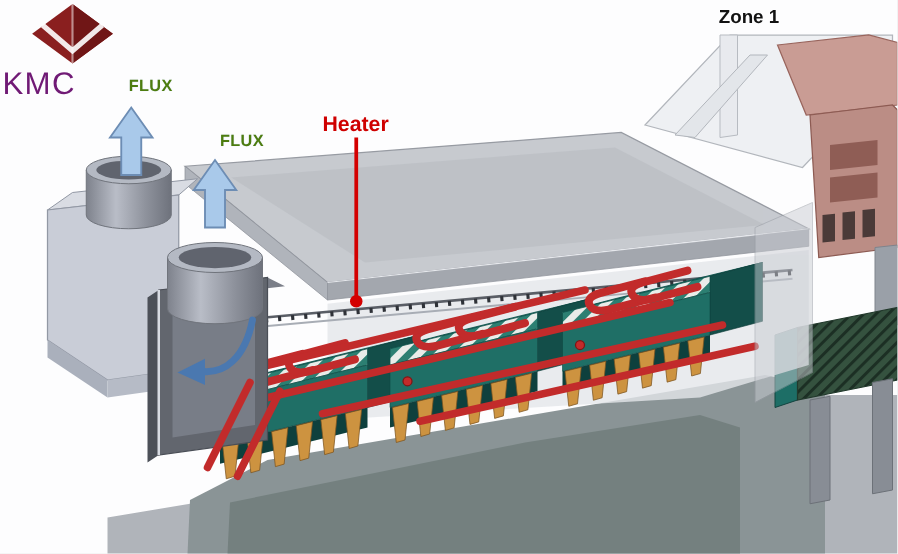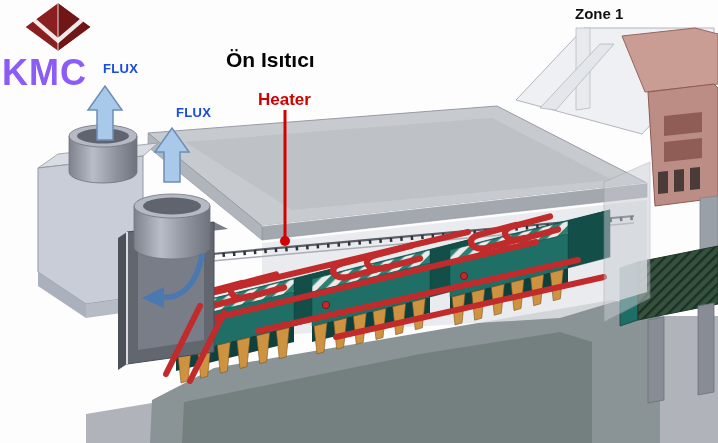"KMC" .kmc-text { color: #8b5cf6 -> #701a75; font-size: 36px -> 25px; font-weight: bold -> normal }
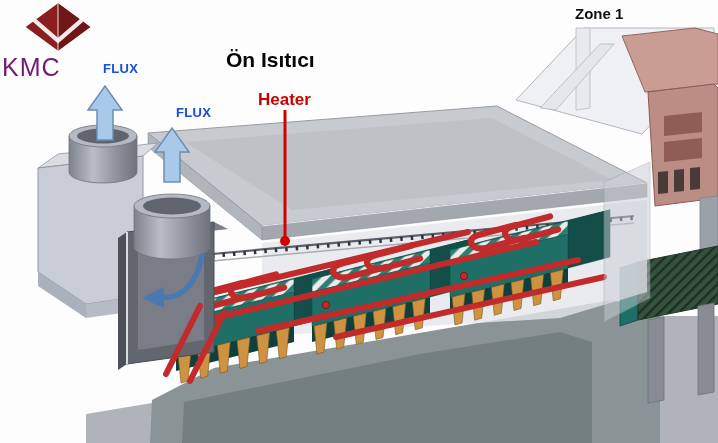"FLUX" .flux { color: #1d4ed8 -> #4d7c0f }
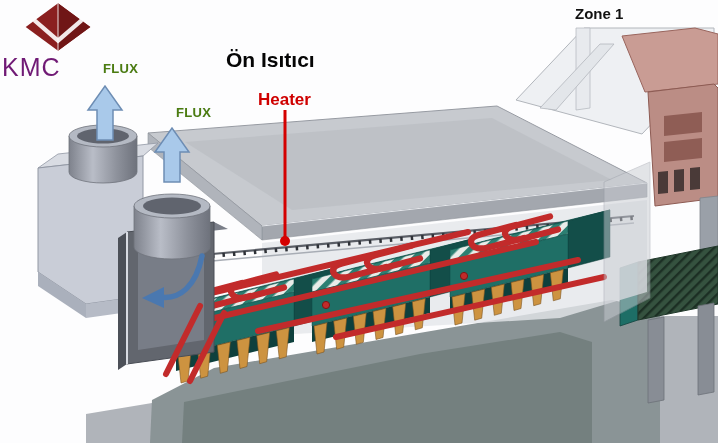"Ön Isıtıcı" div.label { html: <div>Ön Isıtıcı</div> -> none }
